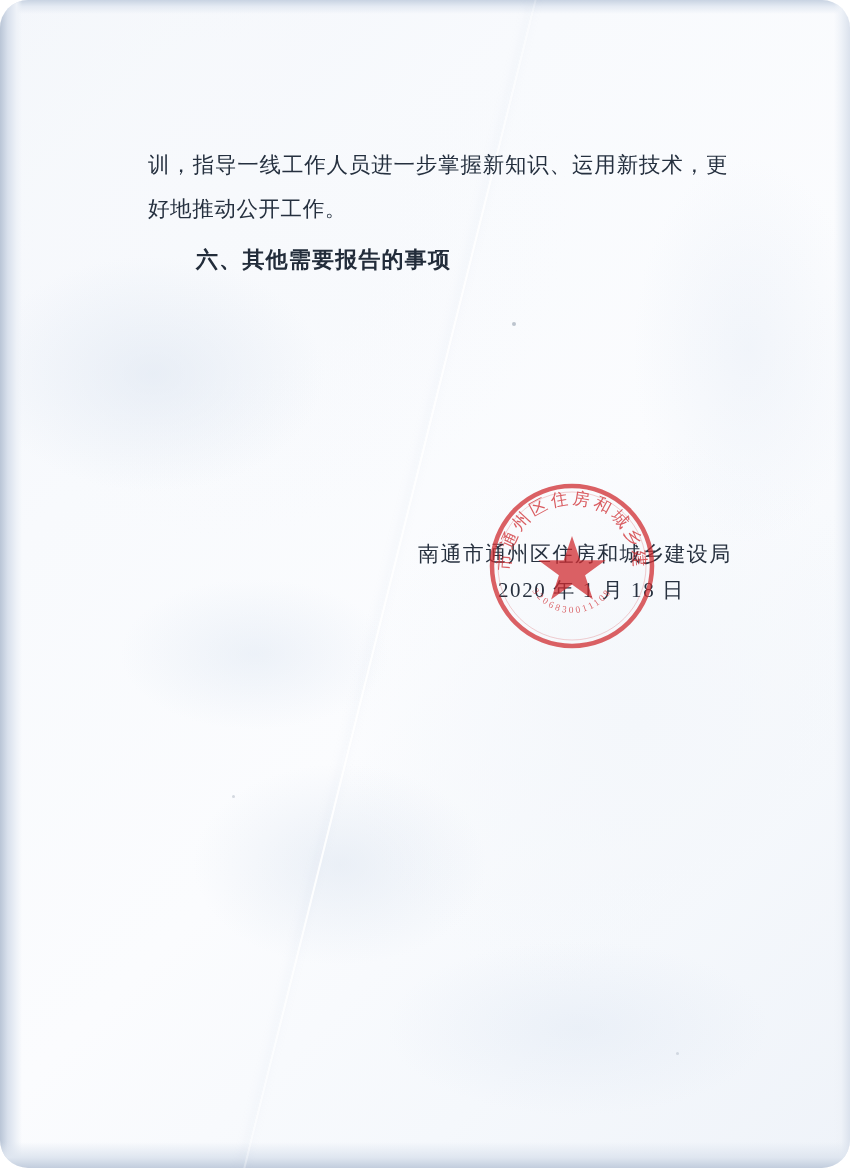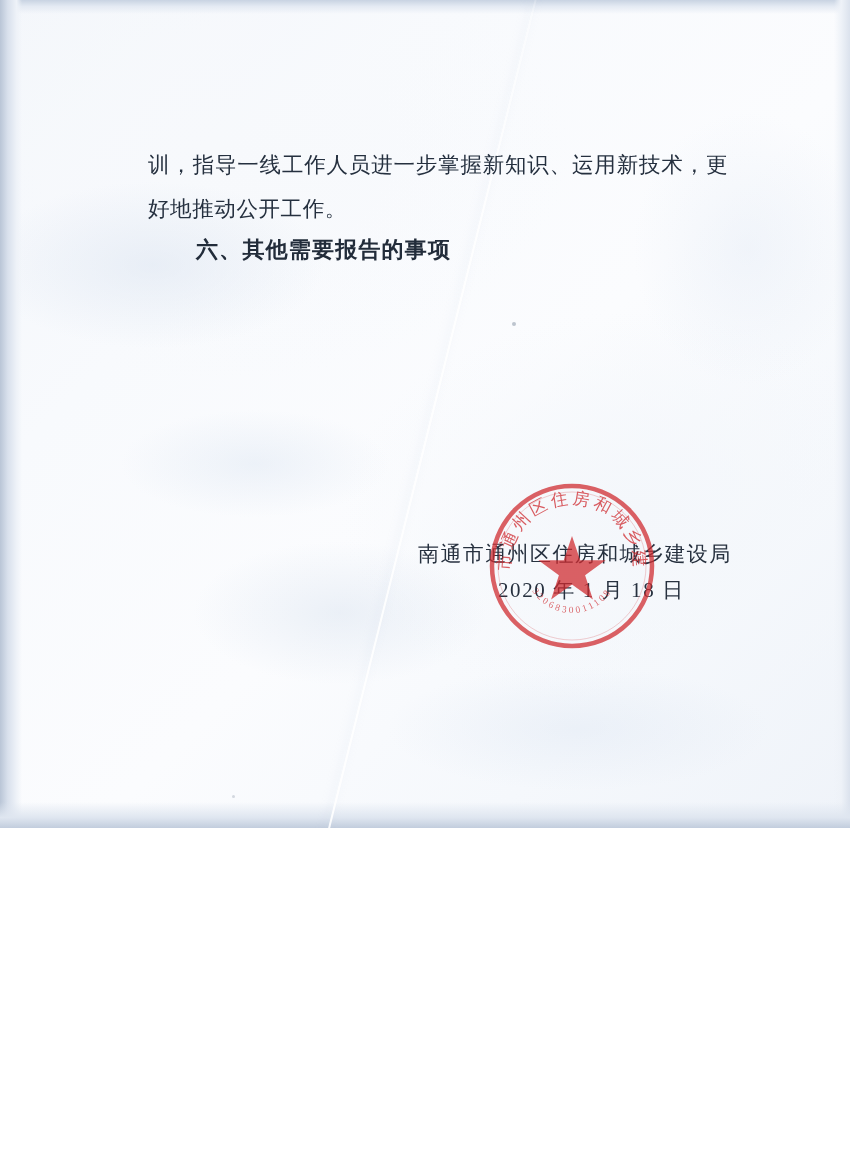"训，指导一线工作人员进一步掌握新知识、运用新技术，更好地推动公开工作。" .page { border-radius: none -> 28px; height: 828px -> 1168px }
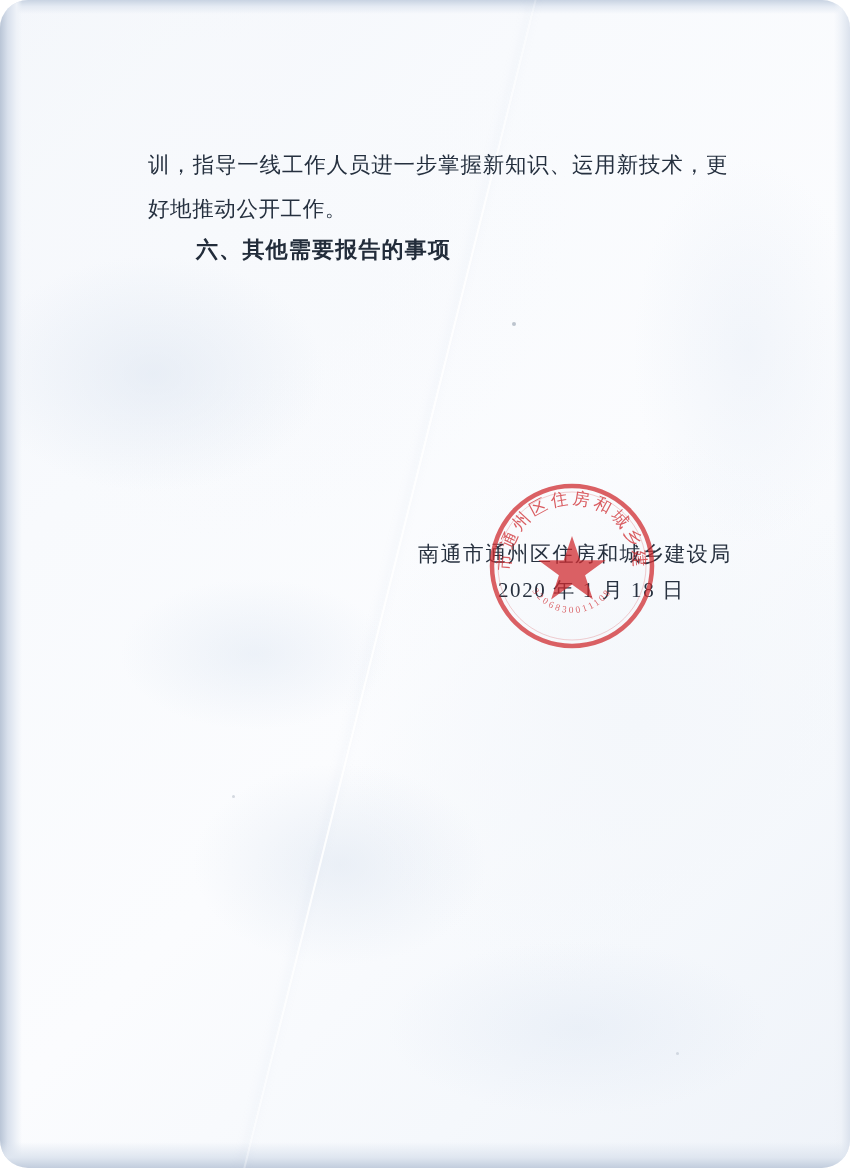"六、其他需要报告的事项" .heading { top: 230px -> 240px }
